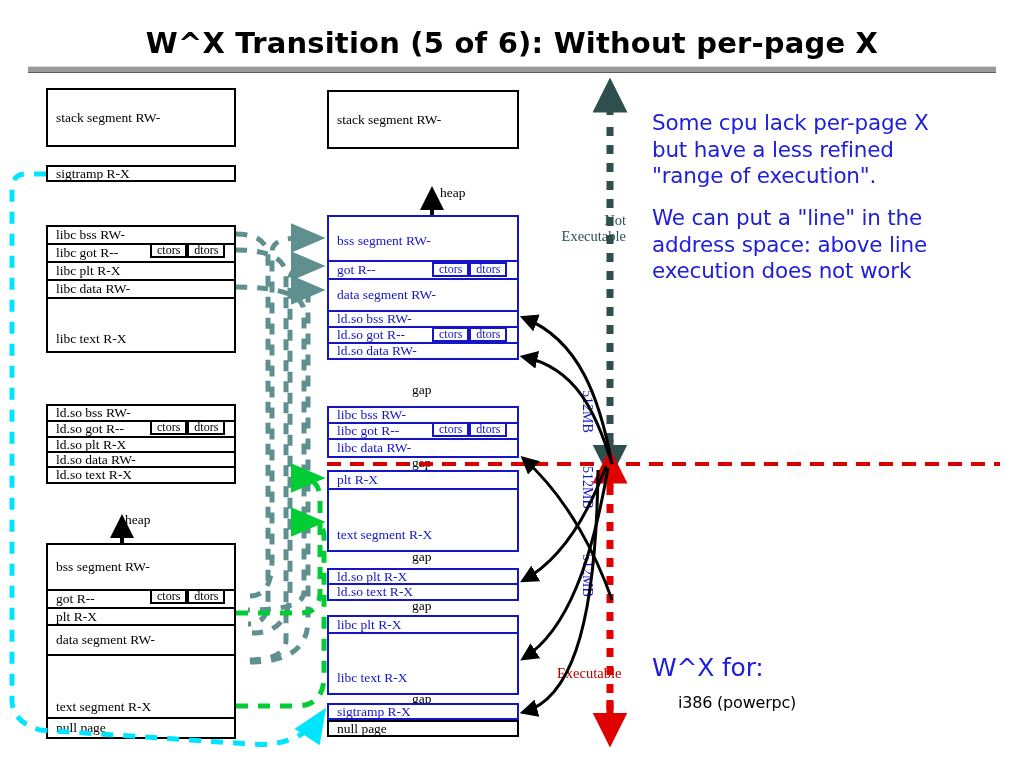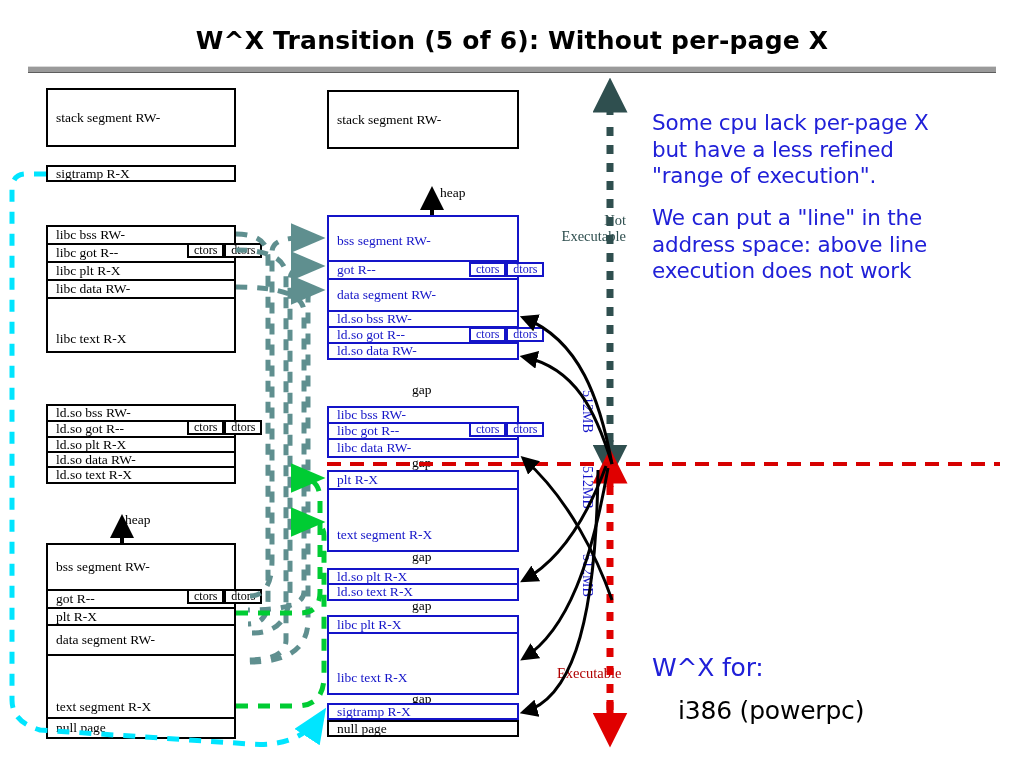"W^X Transition (5 of 6):" .title { font-size: 25px -> 29px }
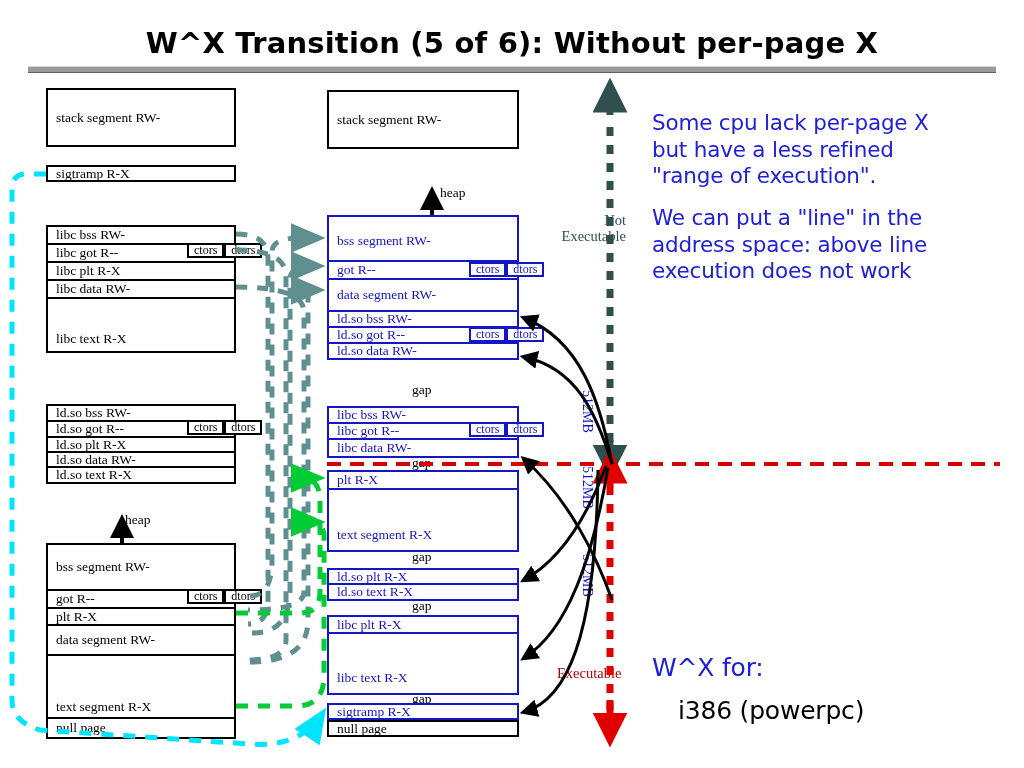"ctors" .cdwrap { margin-left: 37px -> none }
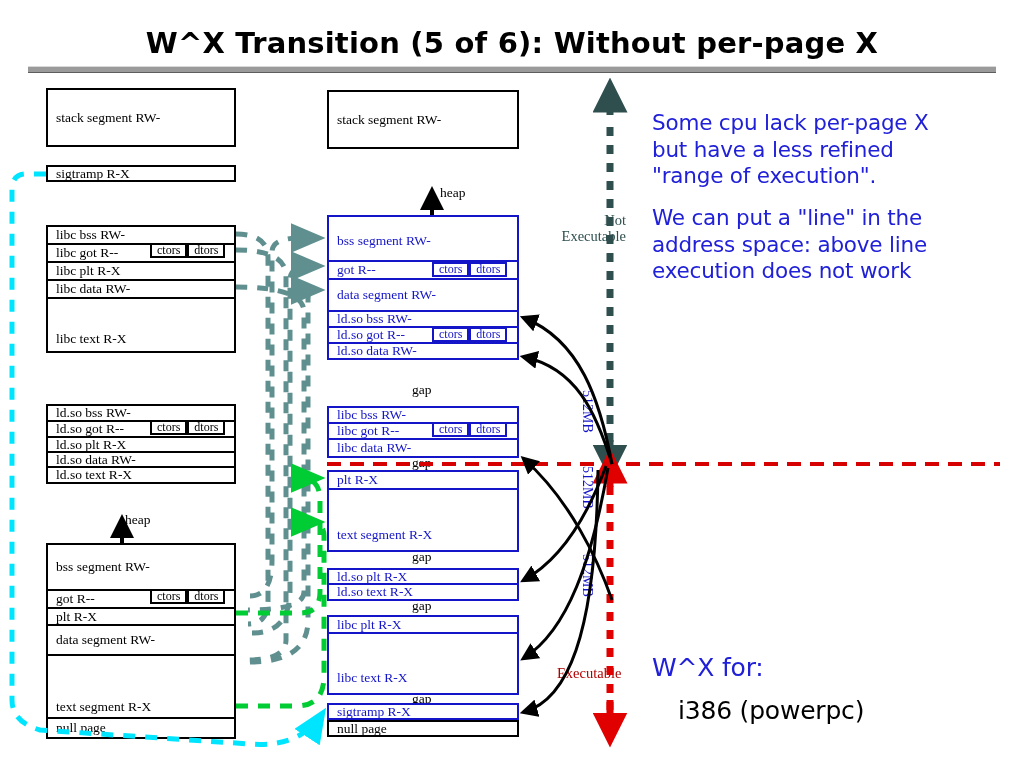"i386 (powerpc)" div.note { font-size: 25px -> 16px; margin-top: 8px -> none }
